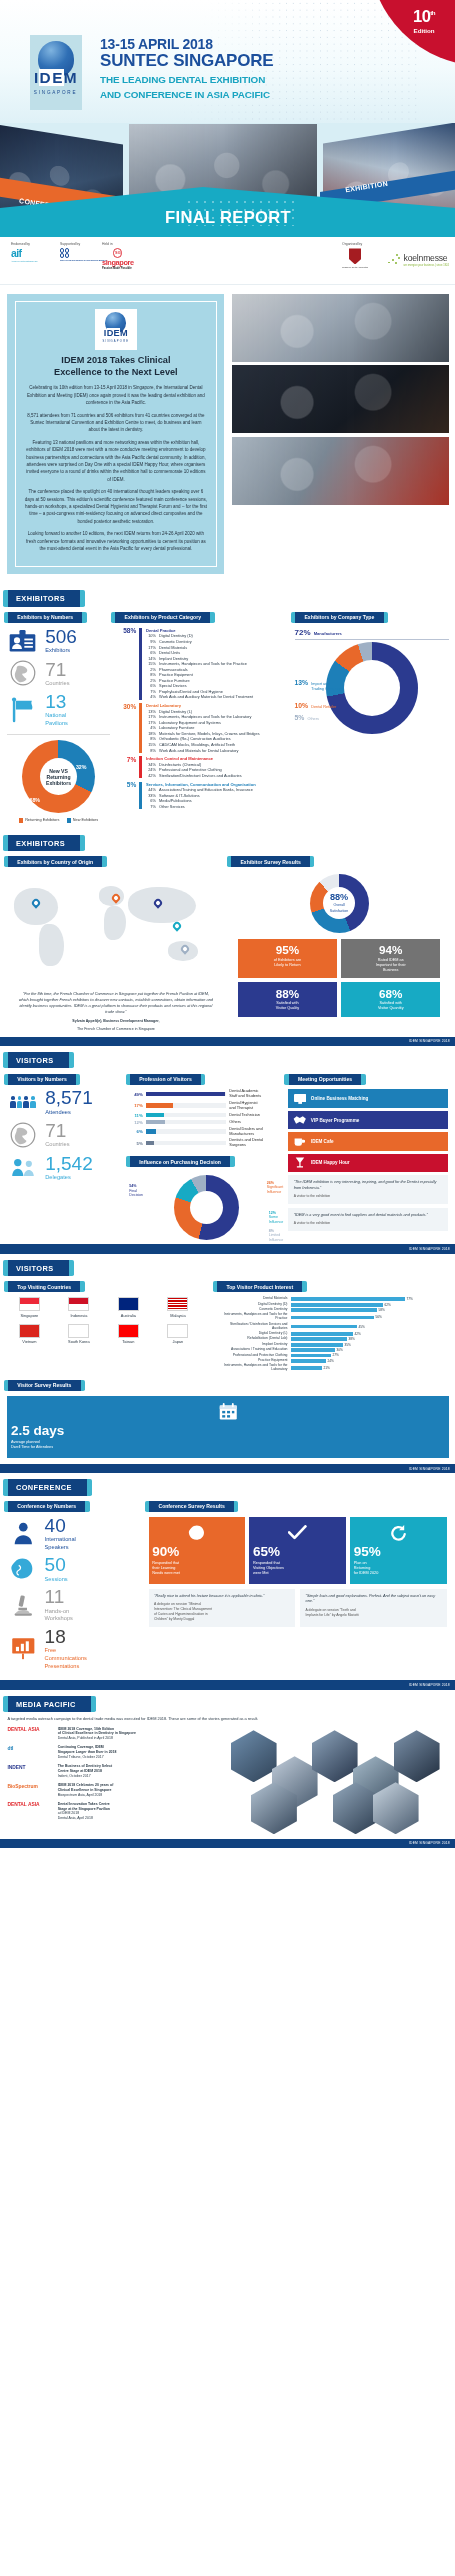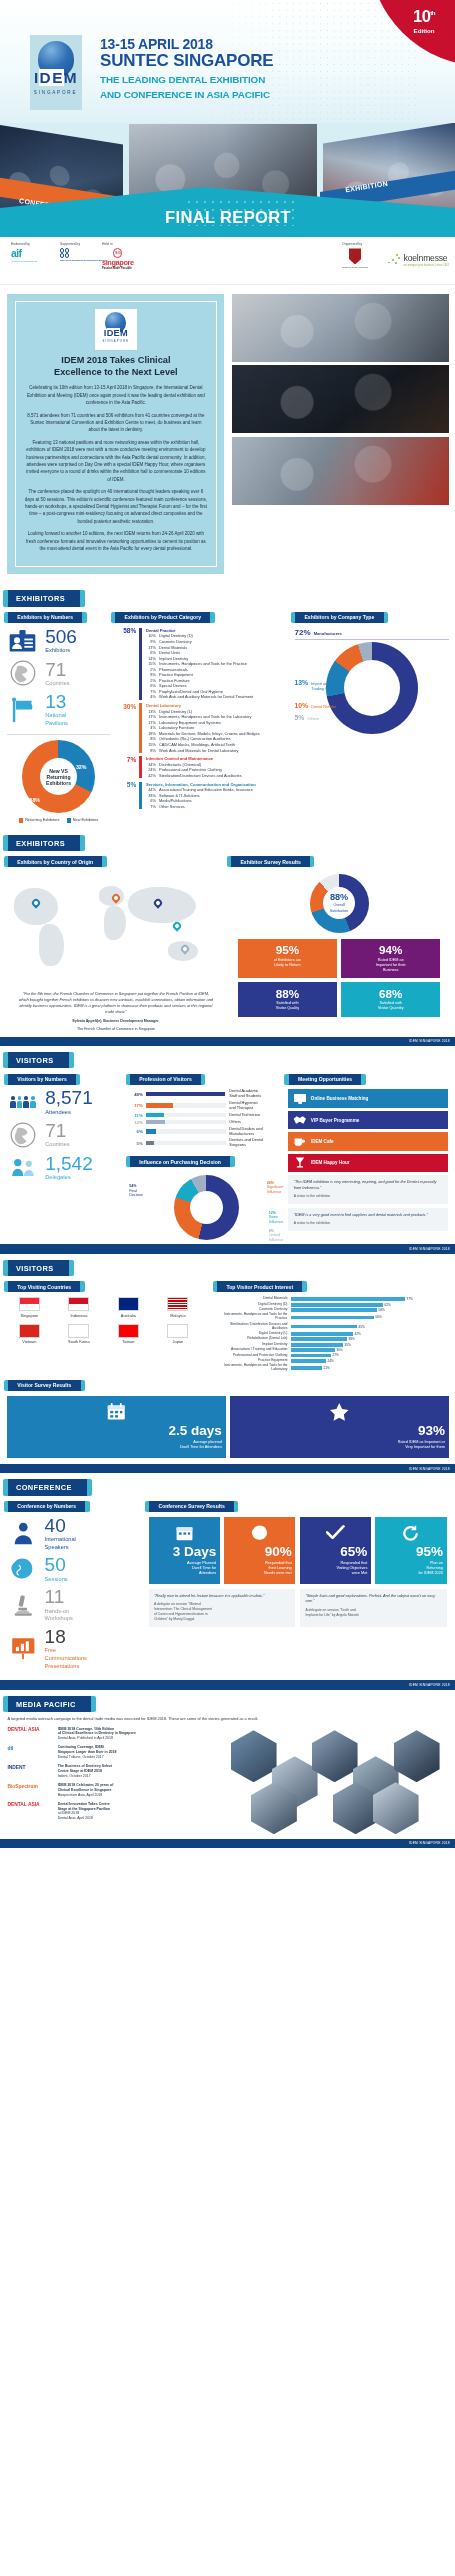"94%" div.pc { background: #701a75 -> #737373 }
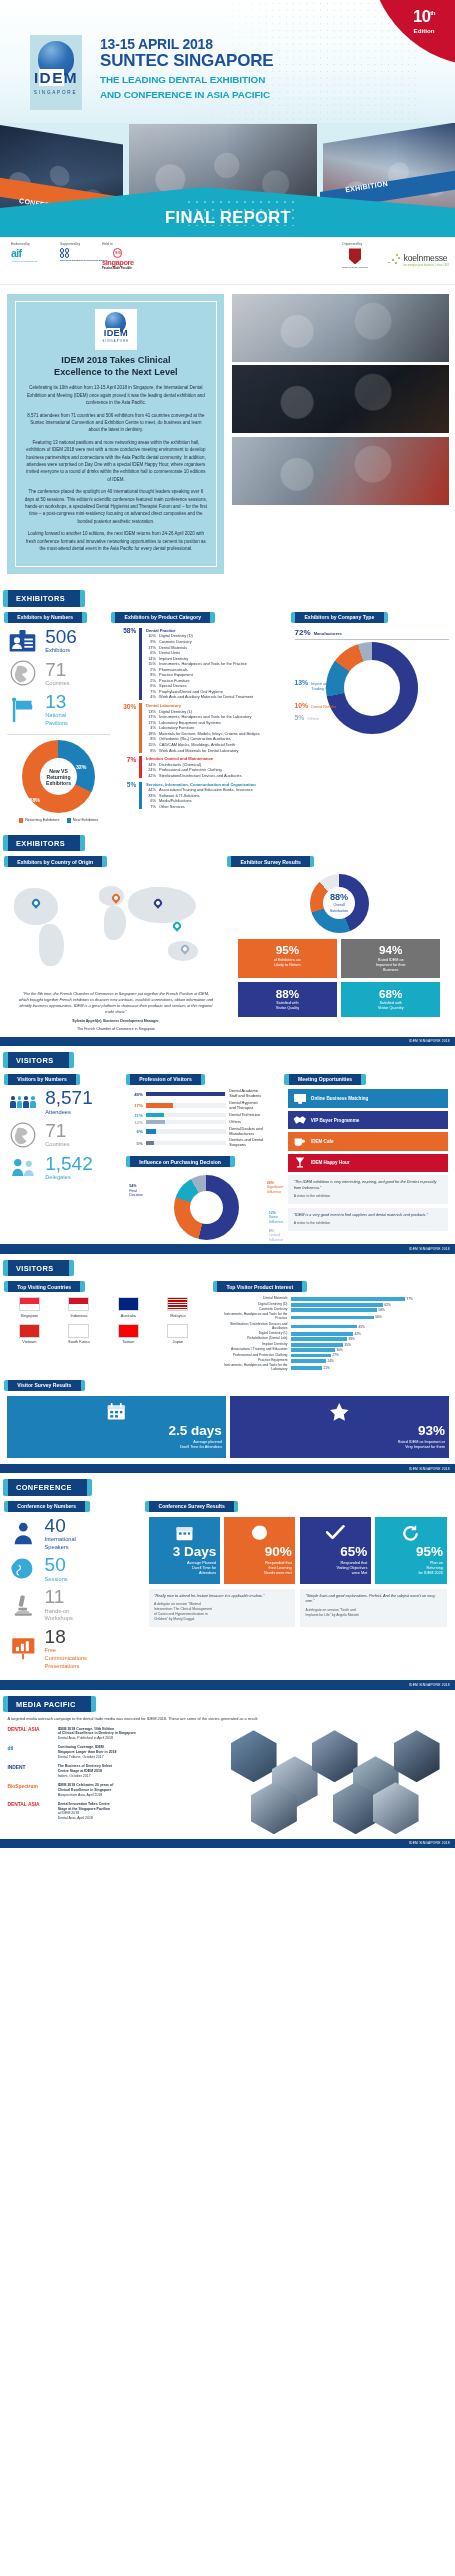"2.5 days" .bigcard { text-align: right -> left }
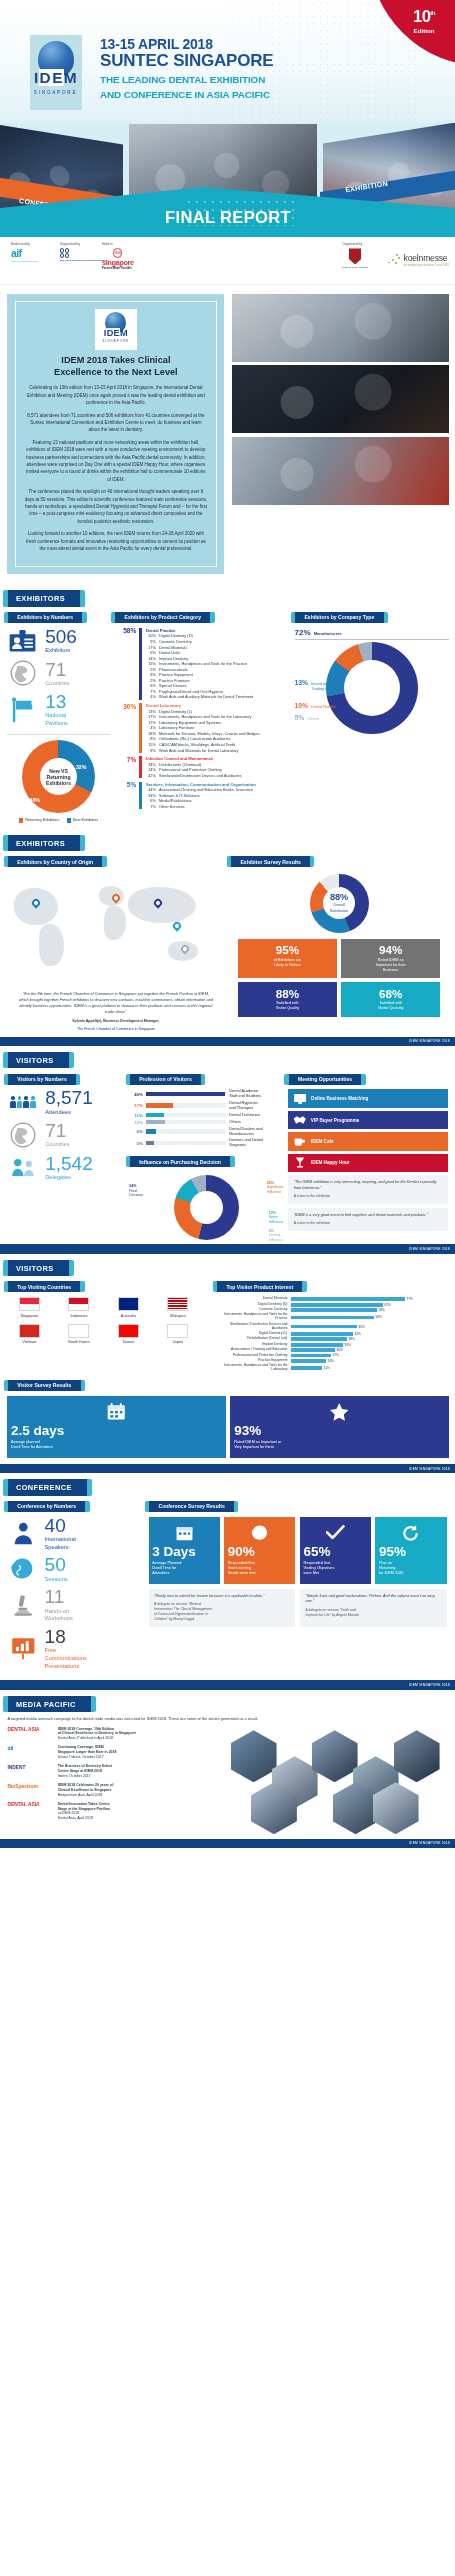"93%" div.bigcard { html: <div> <div> <svg> <path></path> </svg> </div> <div>93%</div> <div> <div>Rated IDEM as Important or</div> <div>Very Important for them</div> </div> </div> -> none }
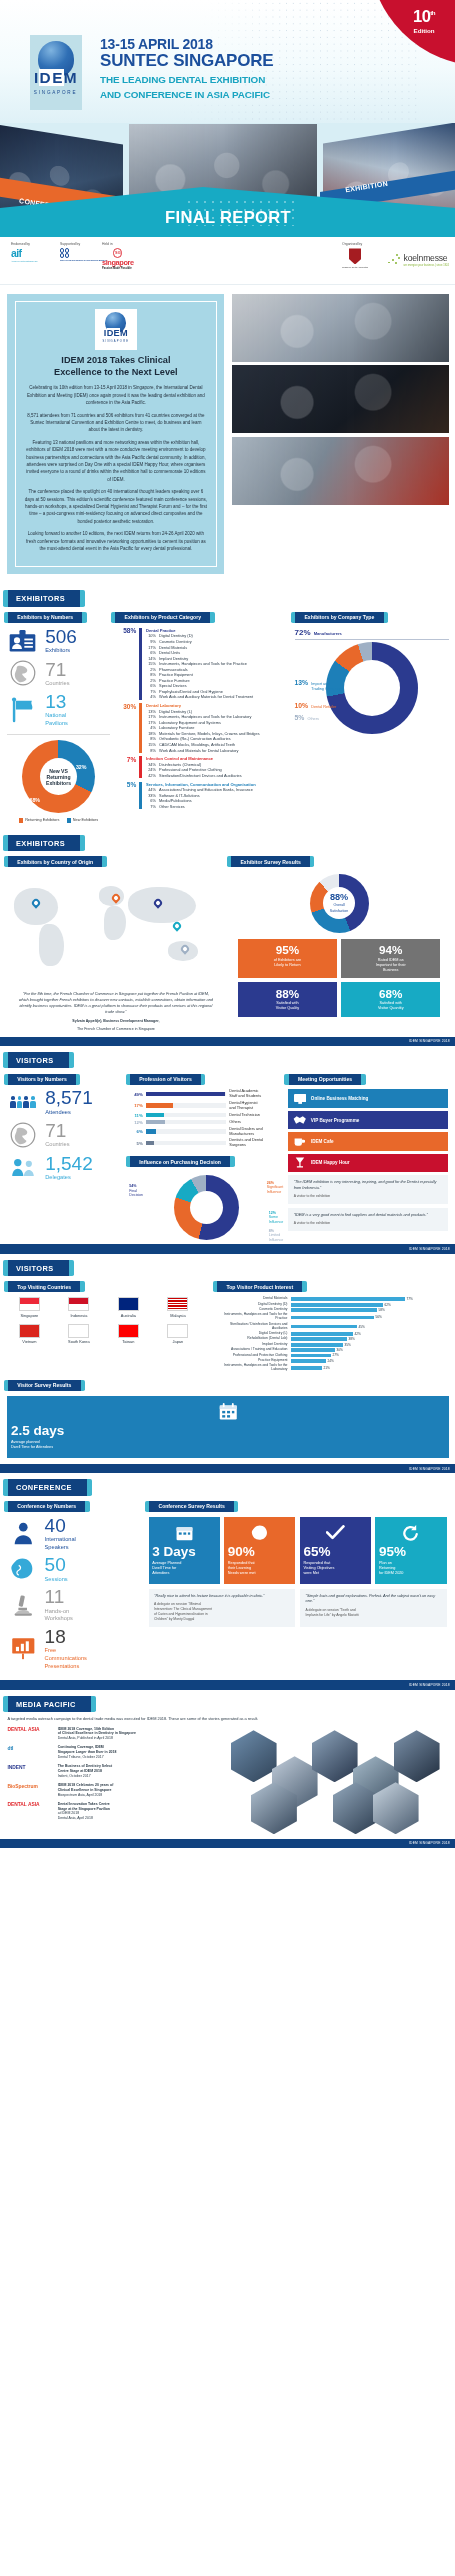"3 Days" div.bigcard { html: <div> <div> <svg> <rect></rect> <rect></rect> <rect></rect> <rect></rect> <rect></rect> </svg> </div> <div>3 Days</div> <div> <div>Average Planned</div> <div>Dwell Time for</div> <div>Attendees</div> </div> </div> -> none }
